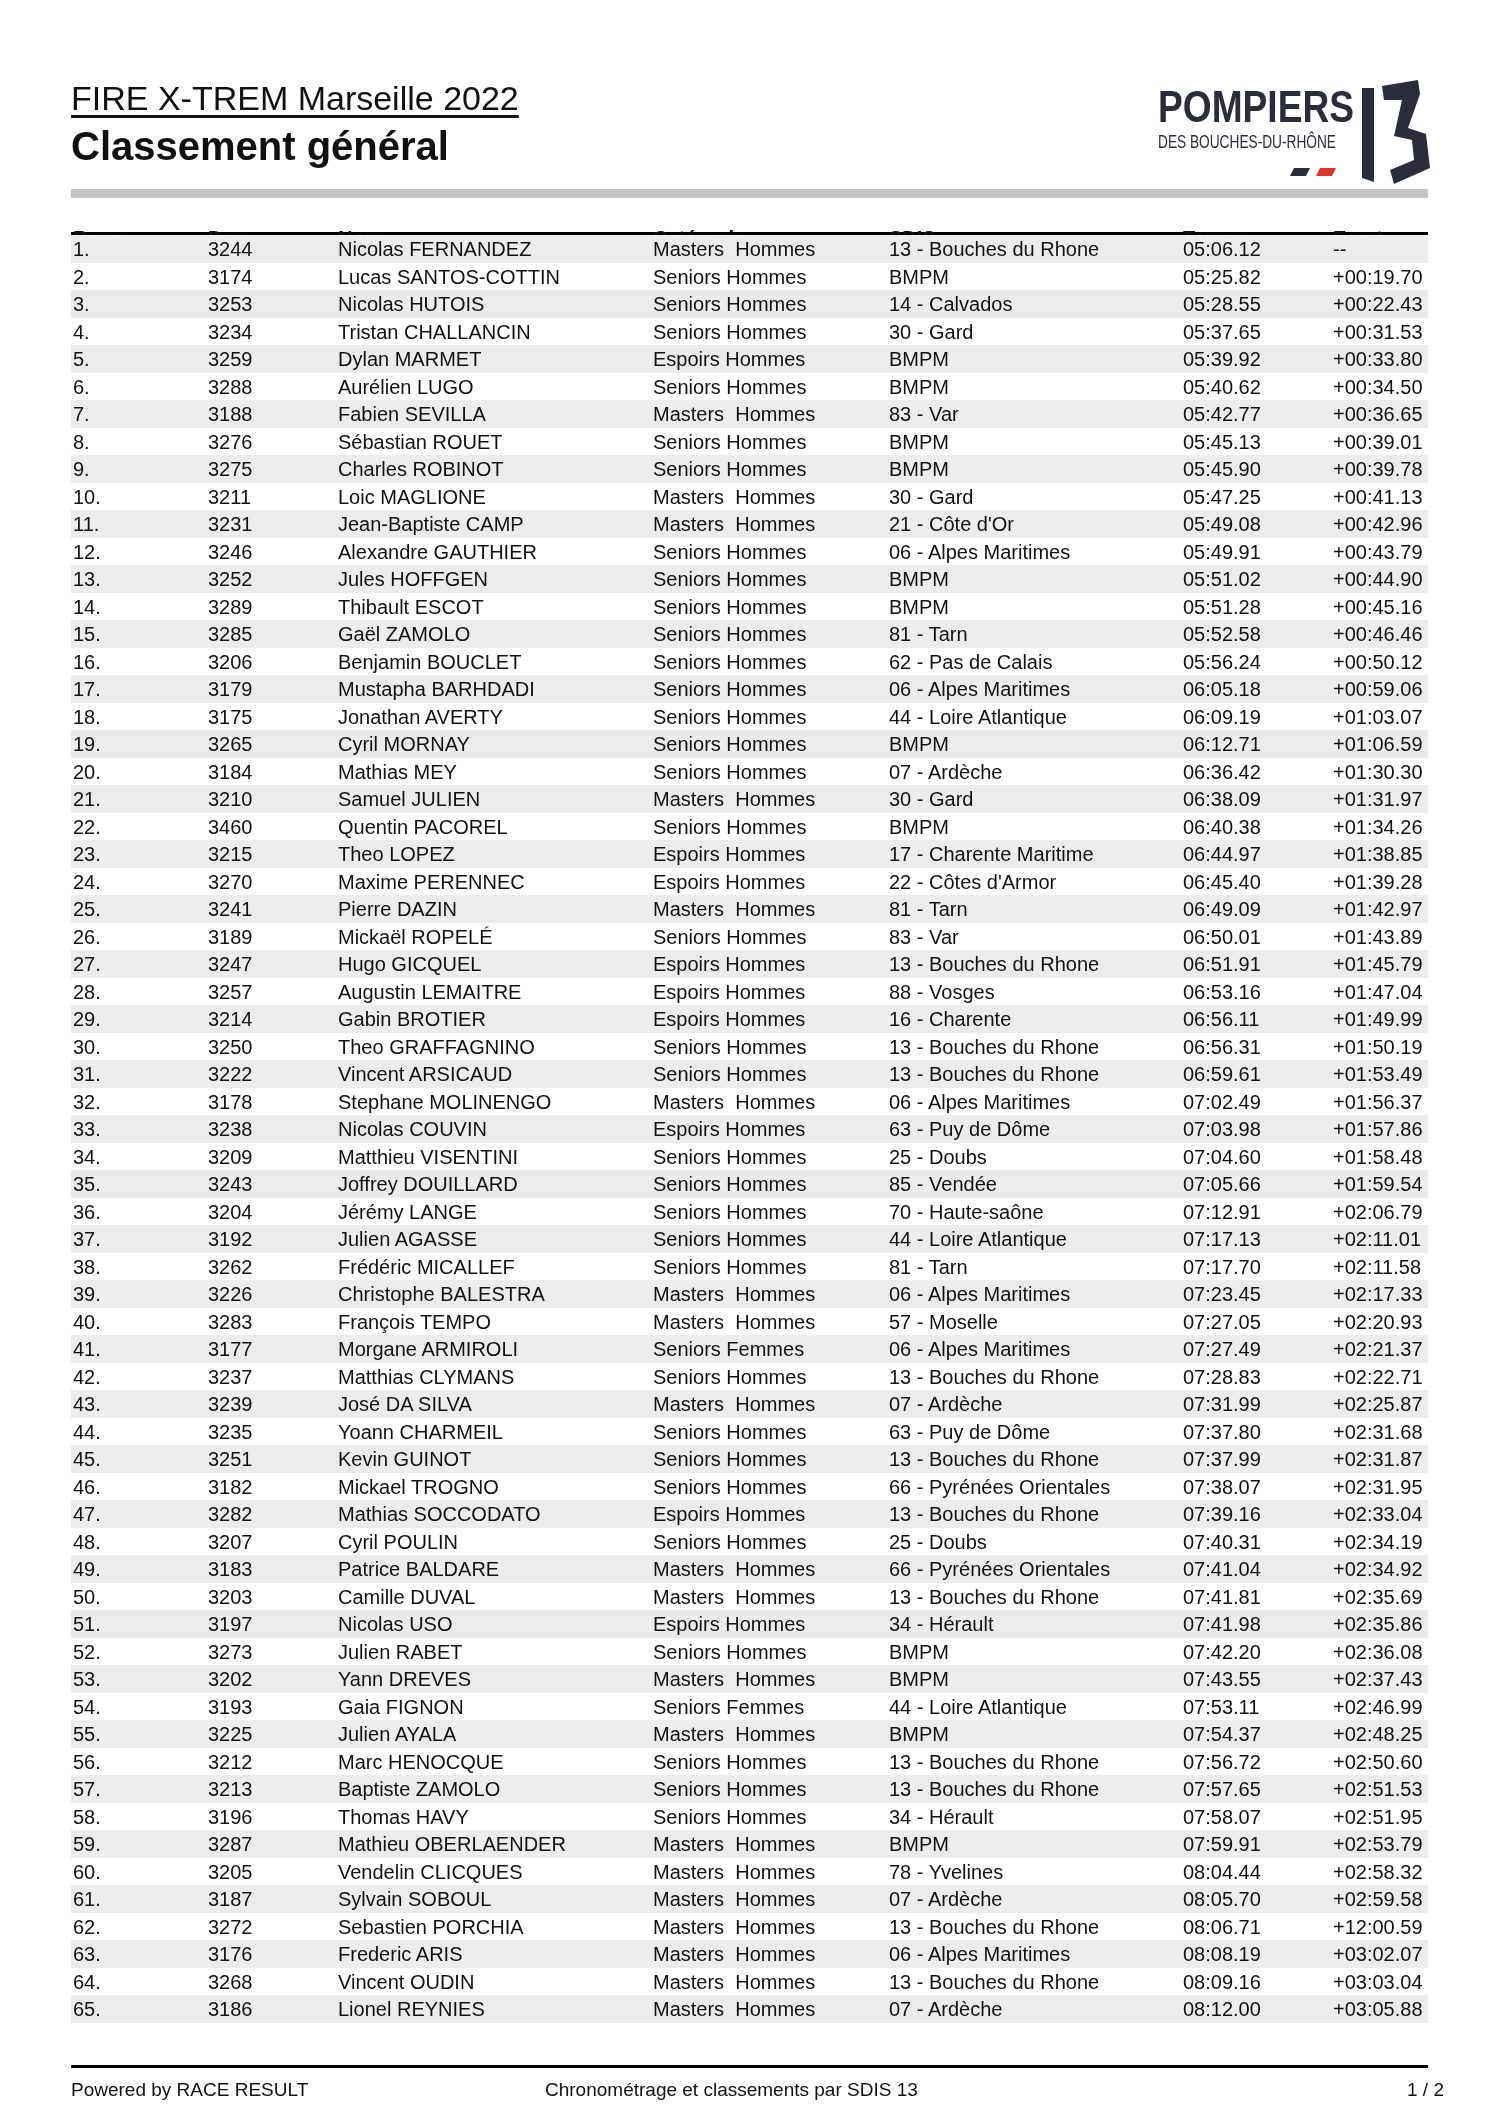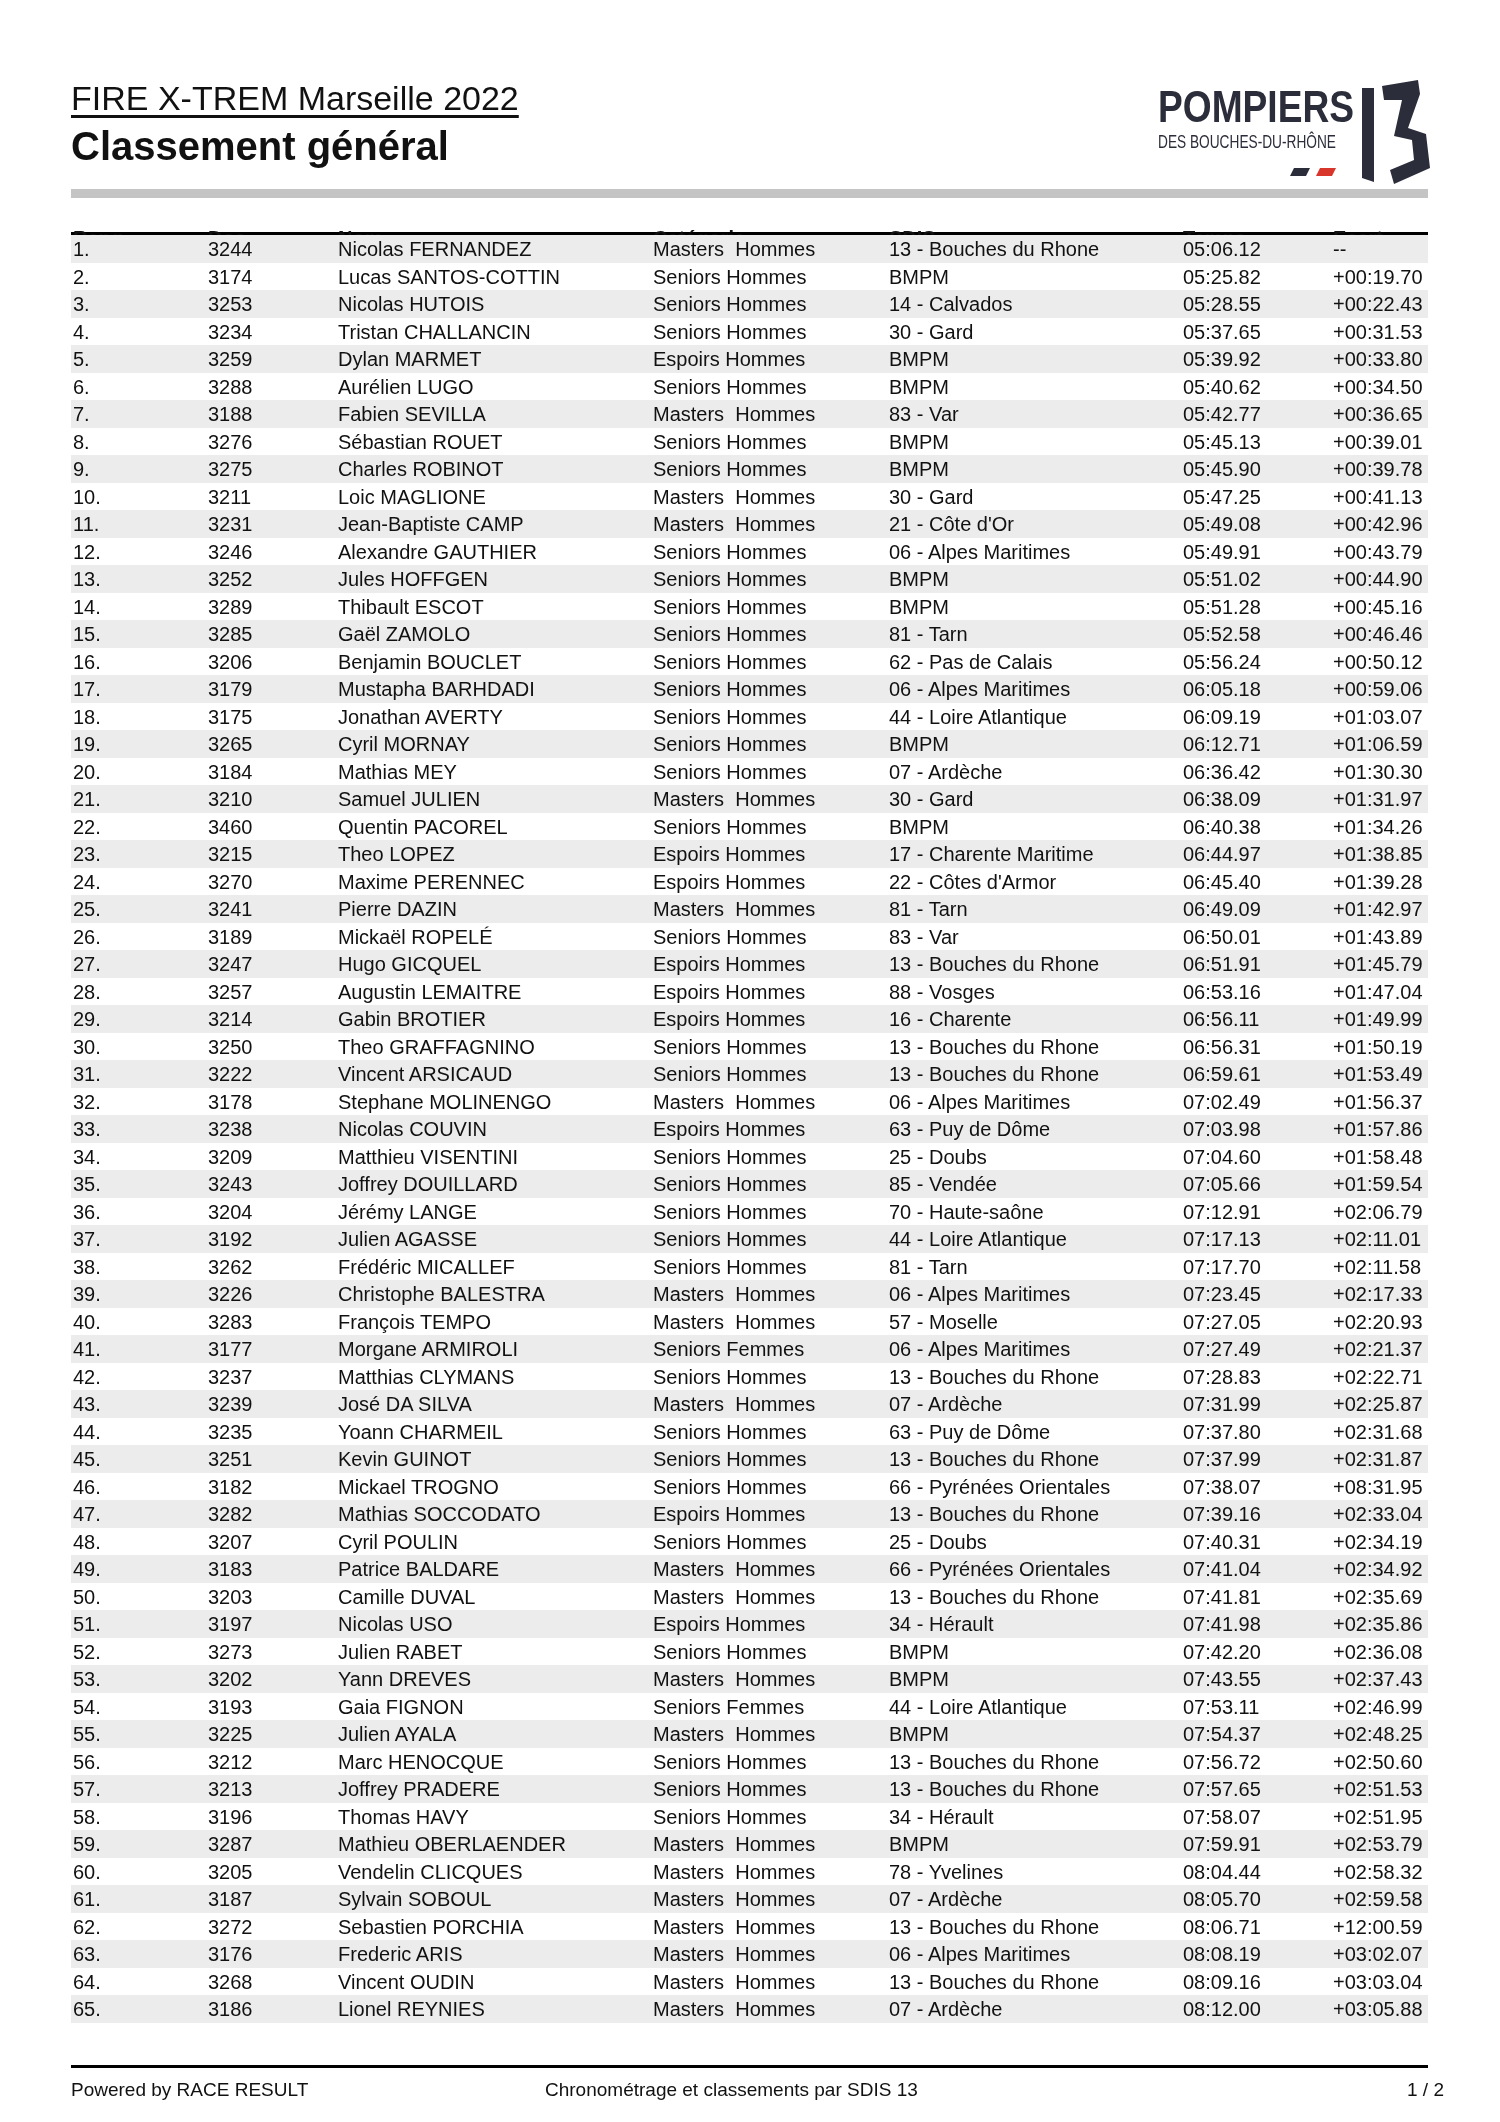"+08:31.95" span.c6 { text: +08:31.95 -> +02:31.95 }
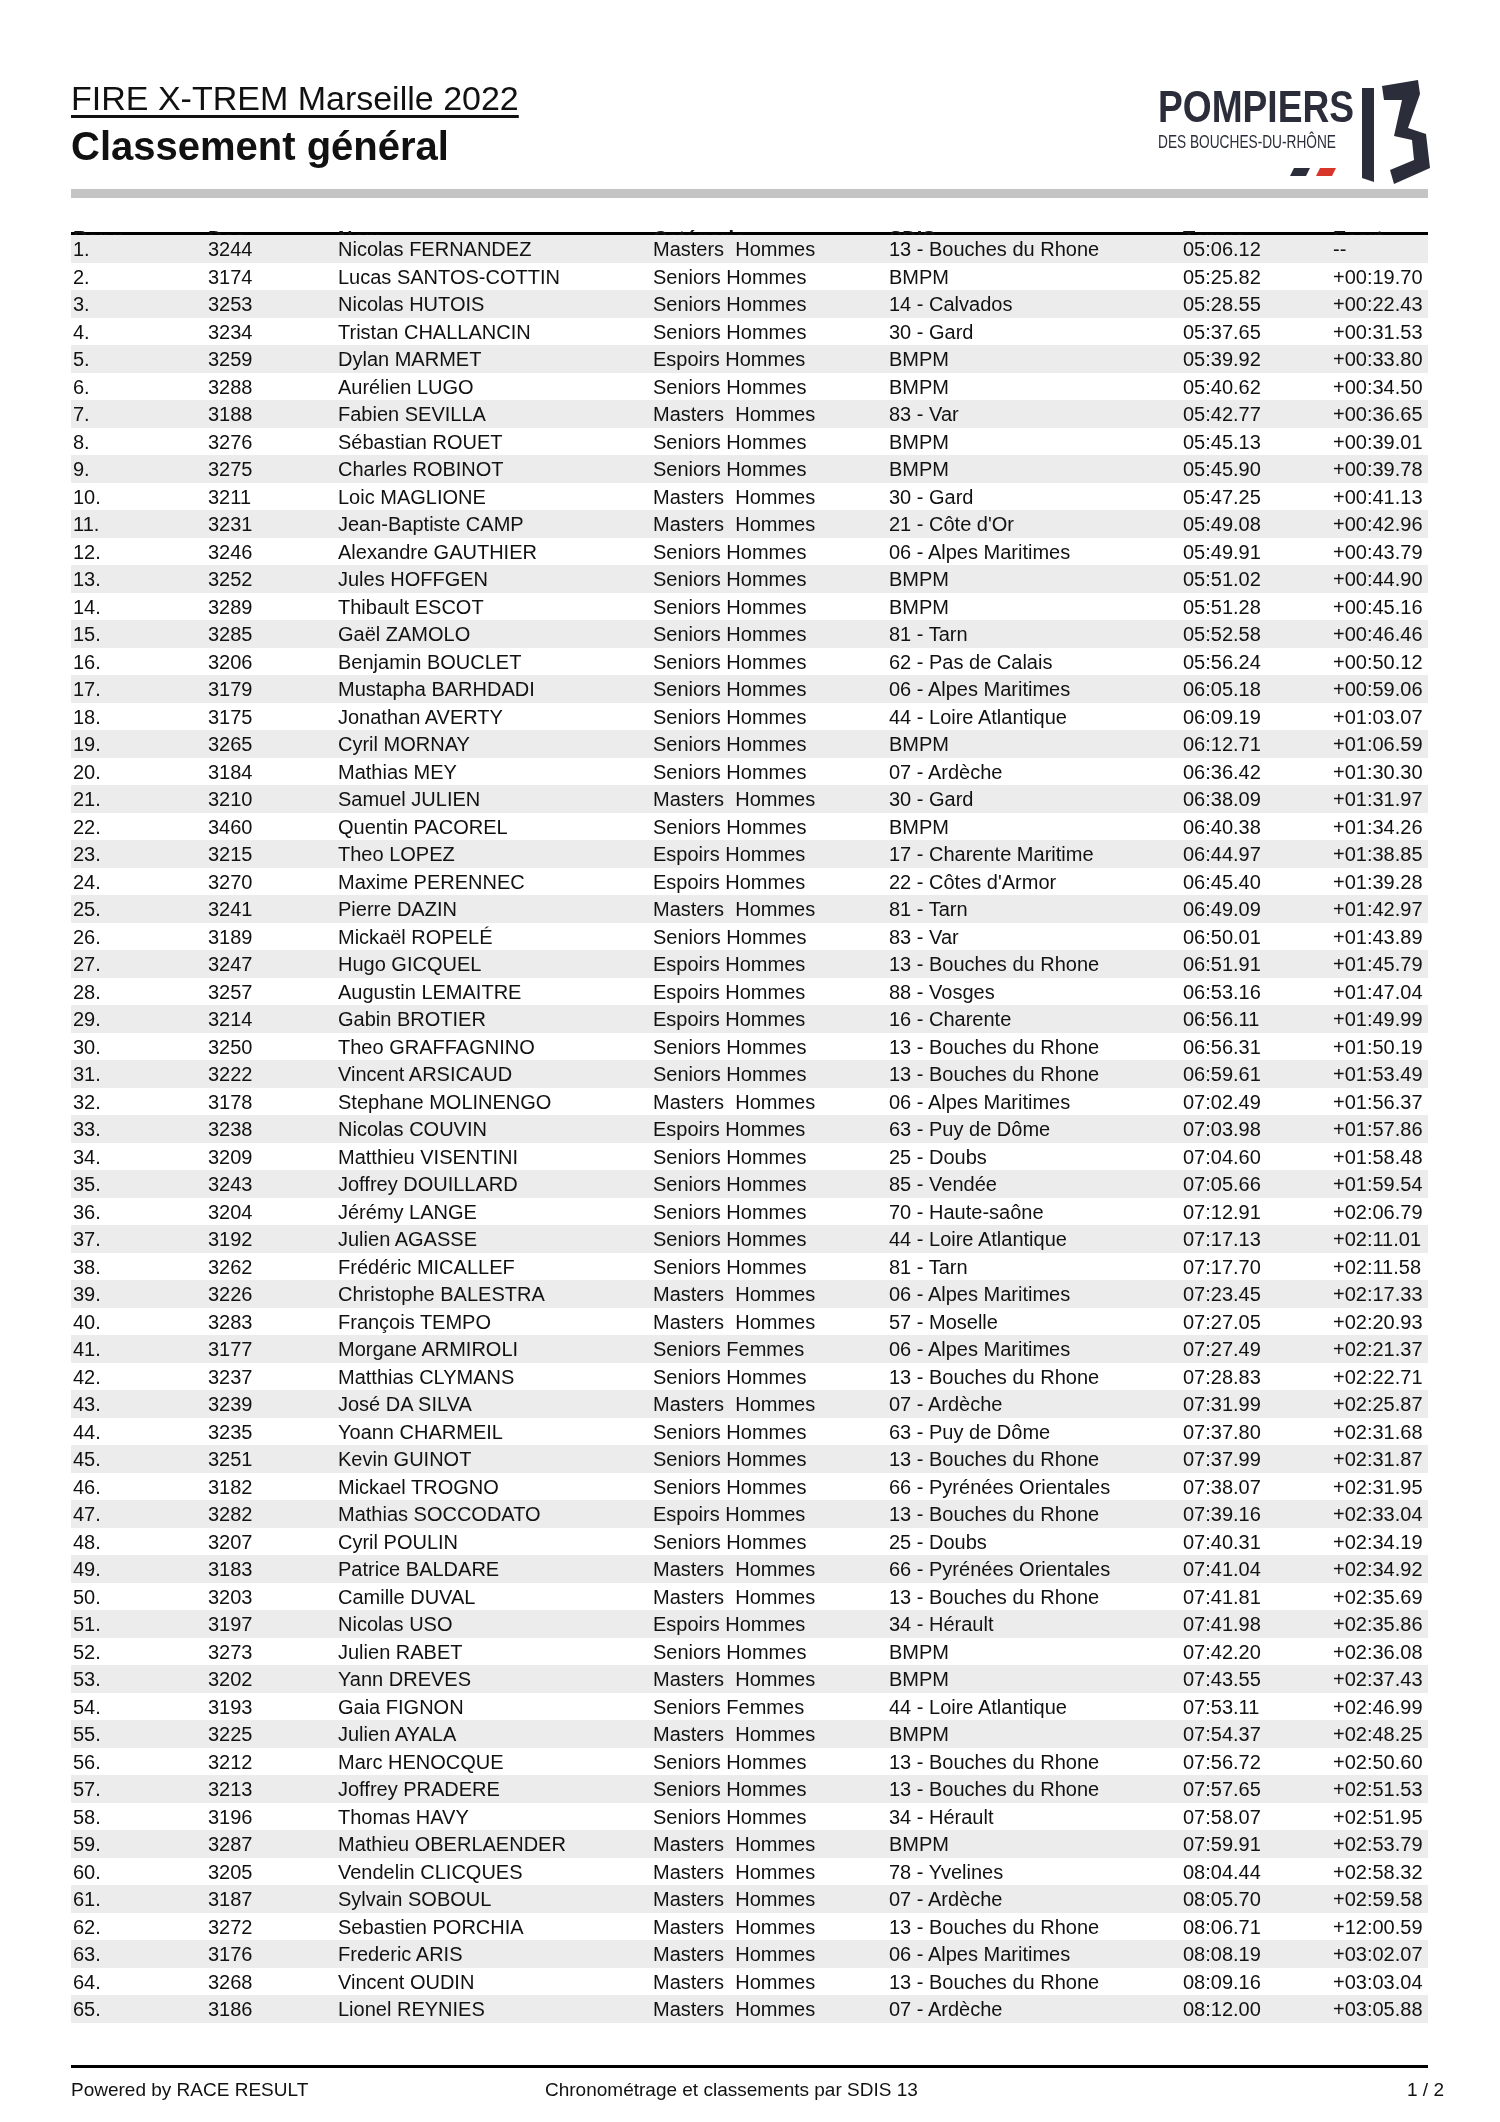"Joffrey PRADERE" span.c2 { text: Joffrey PRADERE -> Baptiste ZAMOLO }
